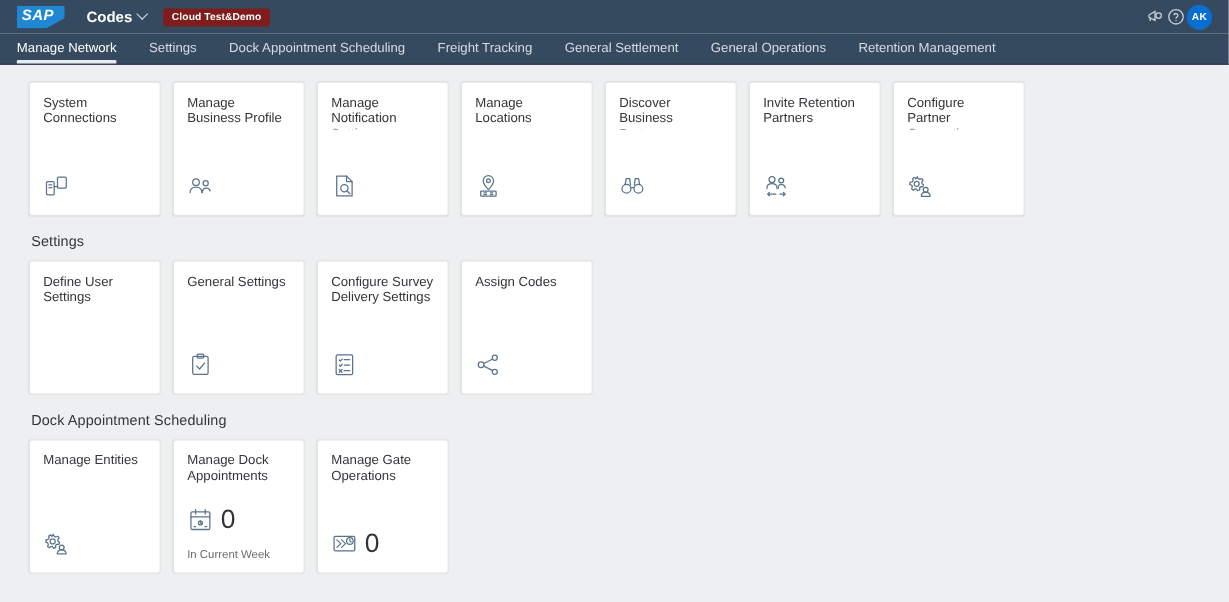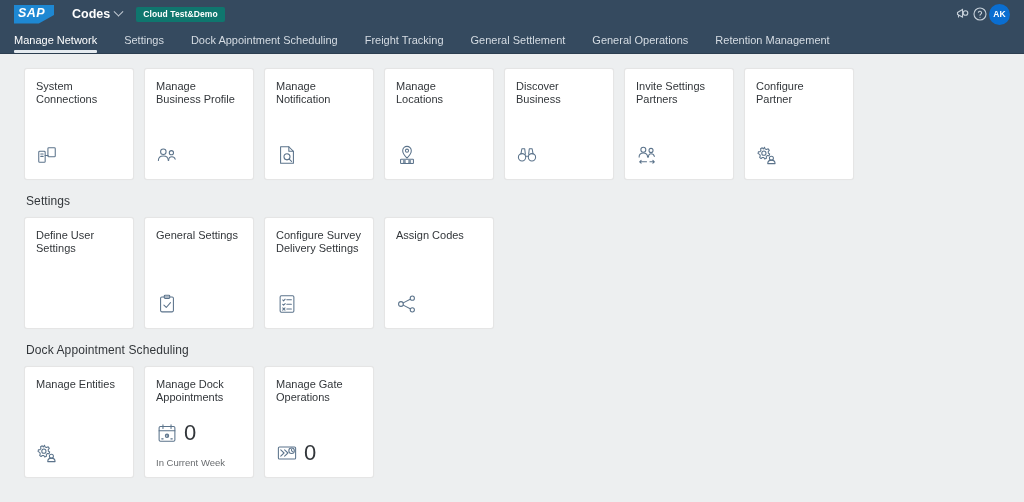"Cloud Test&Demo" .badge-demo { background: #0f766e -> #7f1d1d }
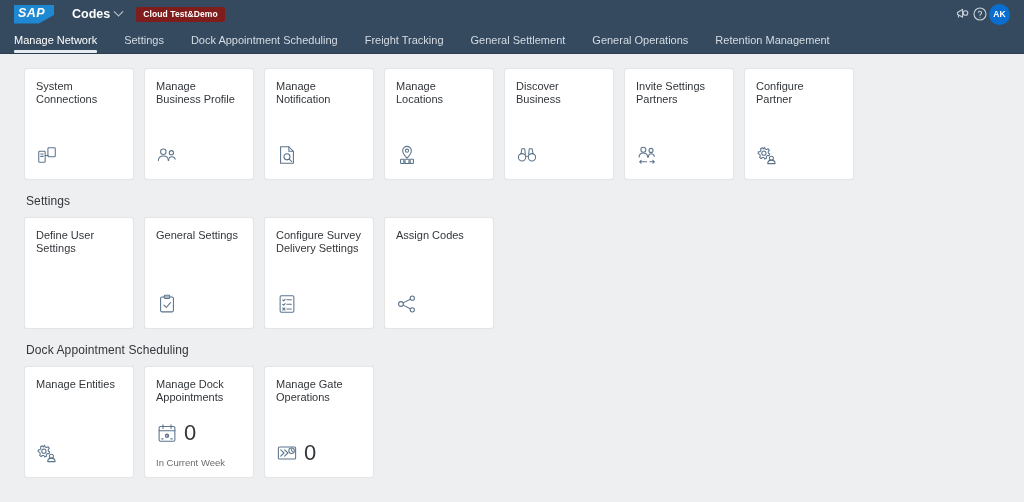"Invite Settings Partners" div.tile-title { text: Settings -> Retention }
